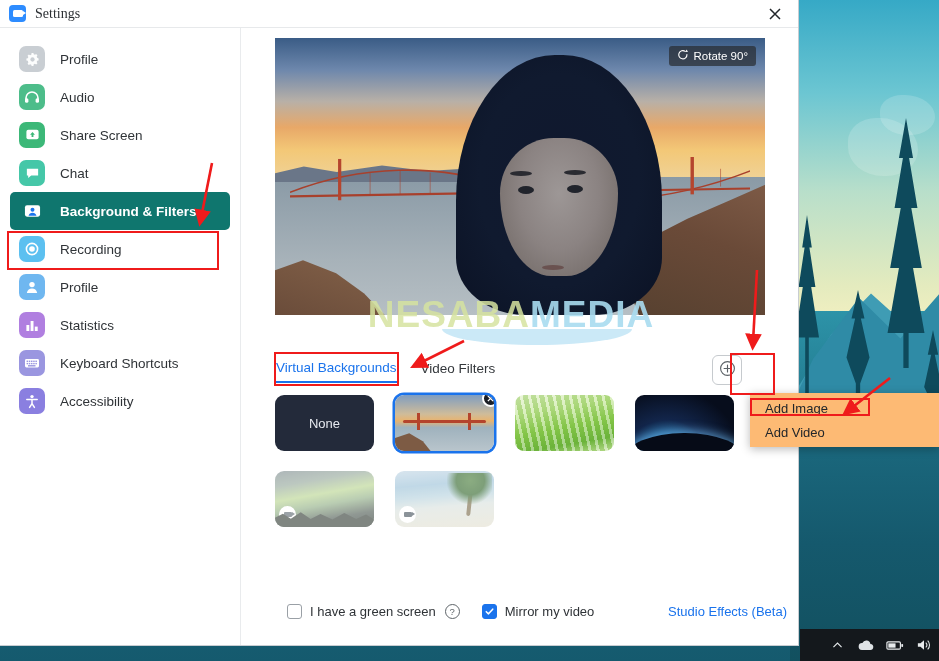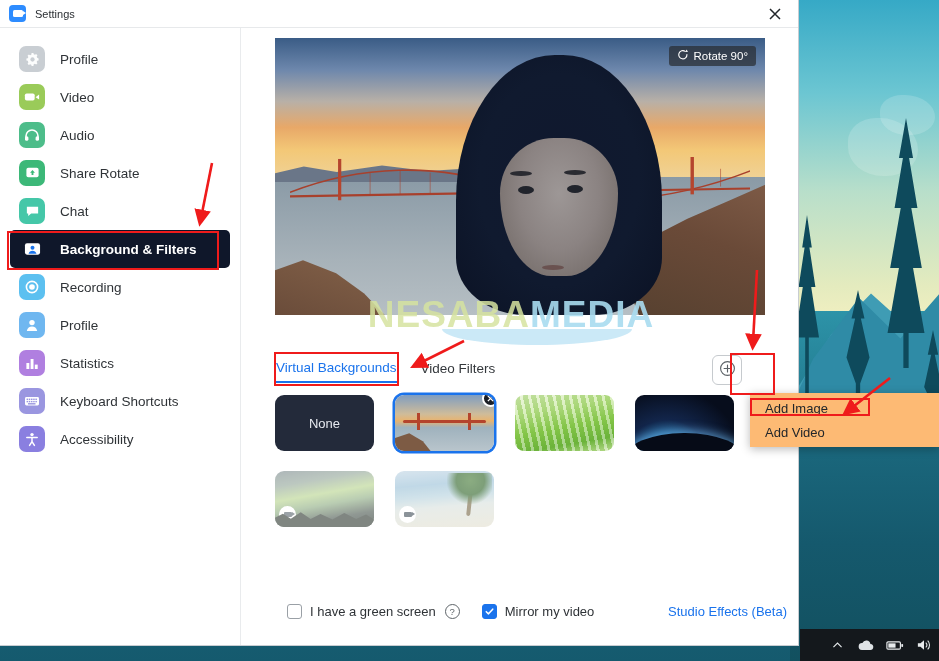"Settings" #titlebar .title { font-family: none -> Liberation Serif, serif; font-size: 11px -> 14px }
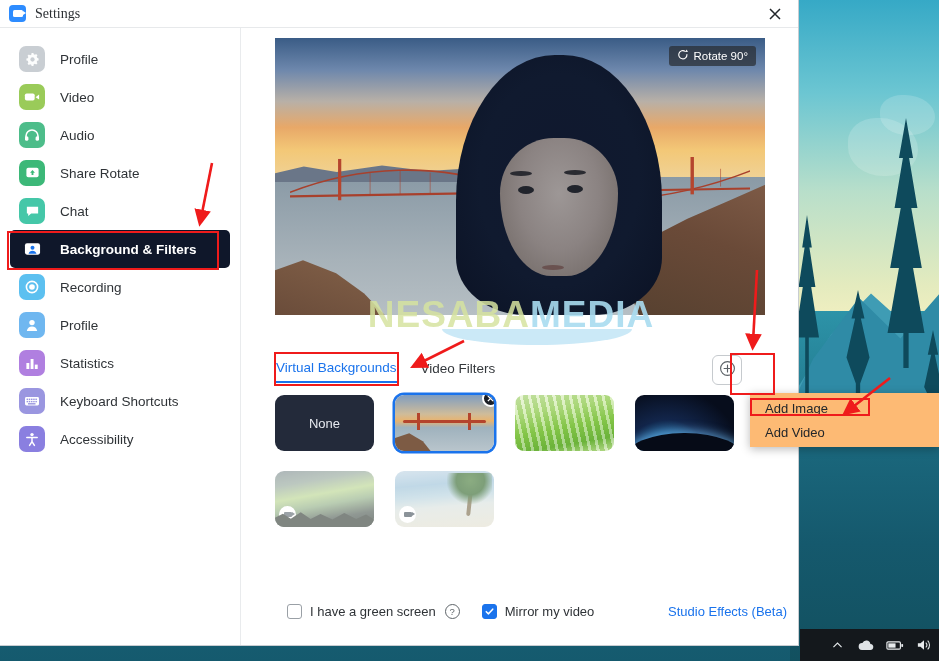"Video" div.side-item { html: <div> <span> <svg> <rect></rect> <path></path> </svg> </span> <span>Video</span> </div> -> none }
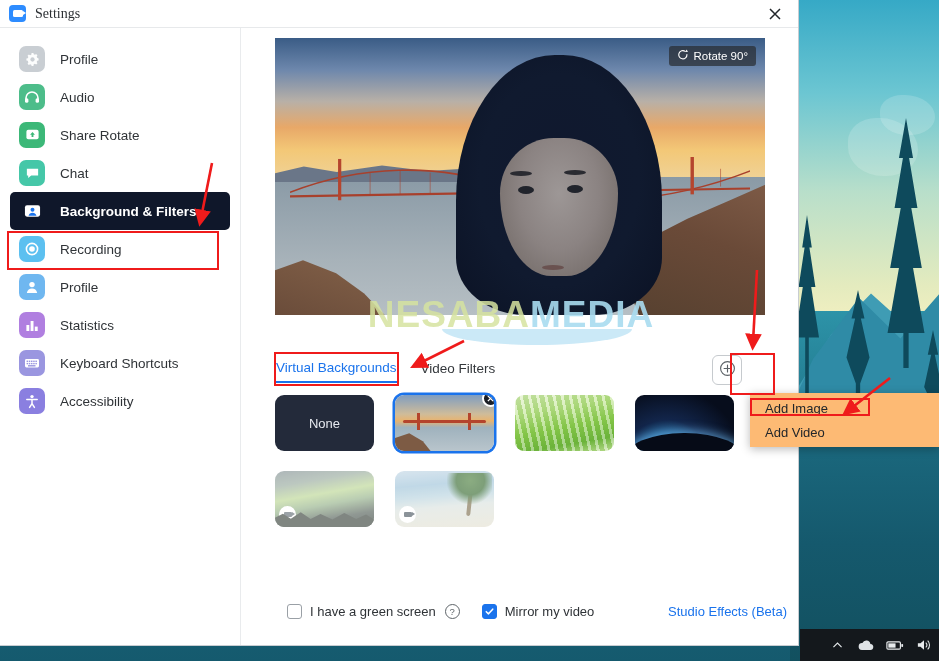"Share Rotate" span.label { text: Rotate -> Screen }
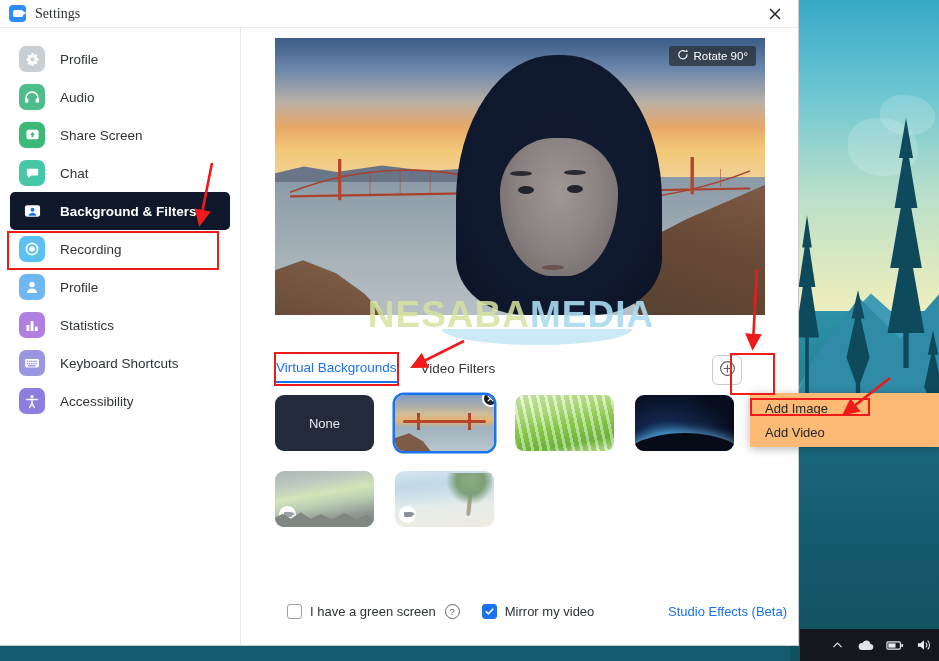"Background & Filters" .side-item.active { background: #0f172a -> #0f766e }
